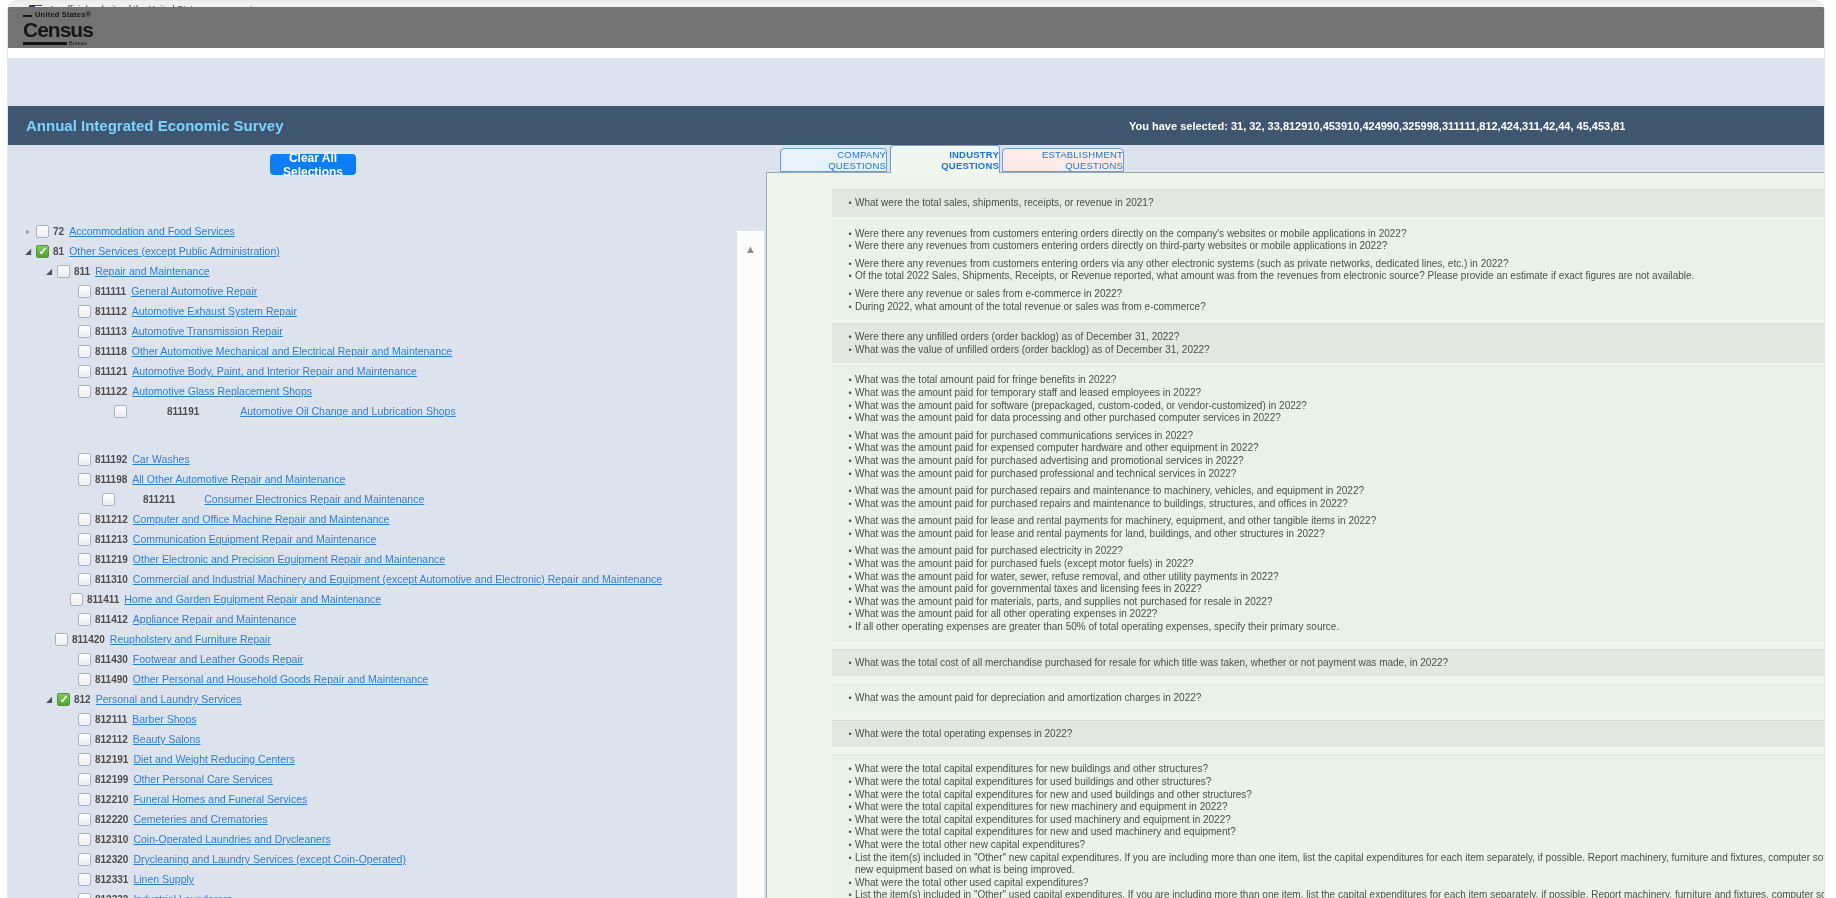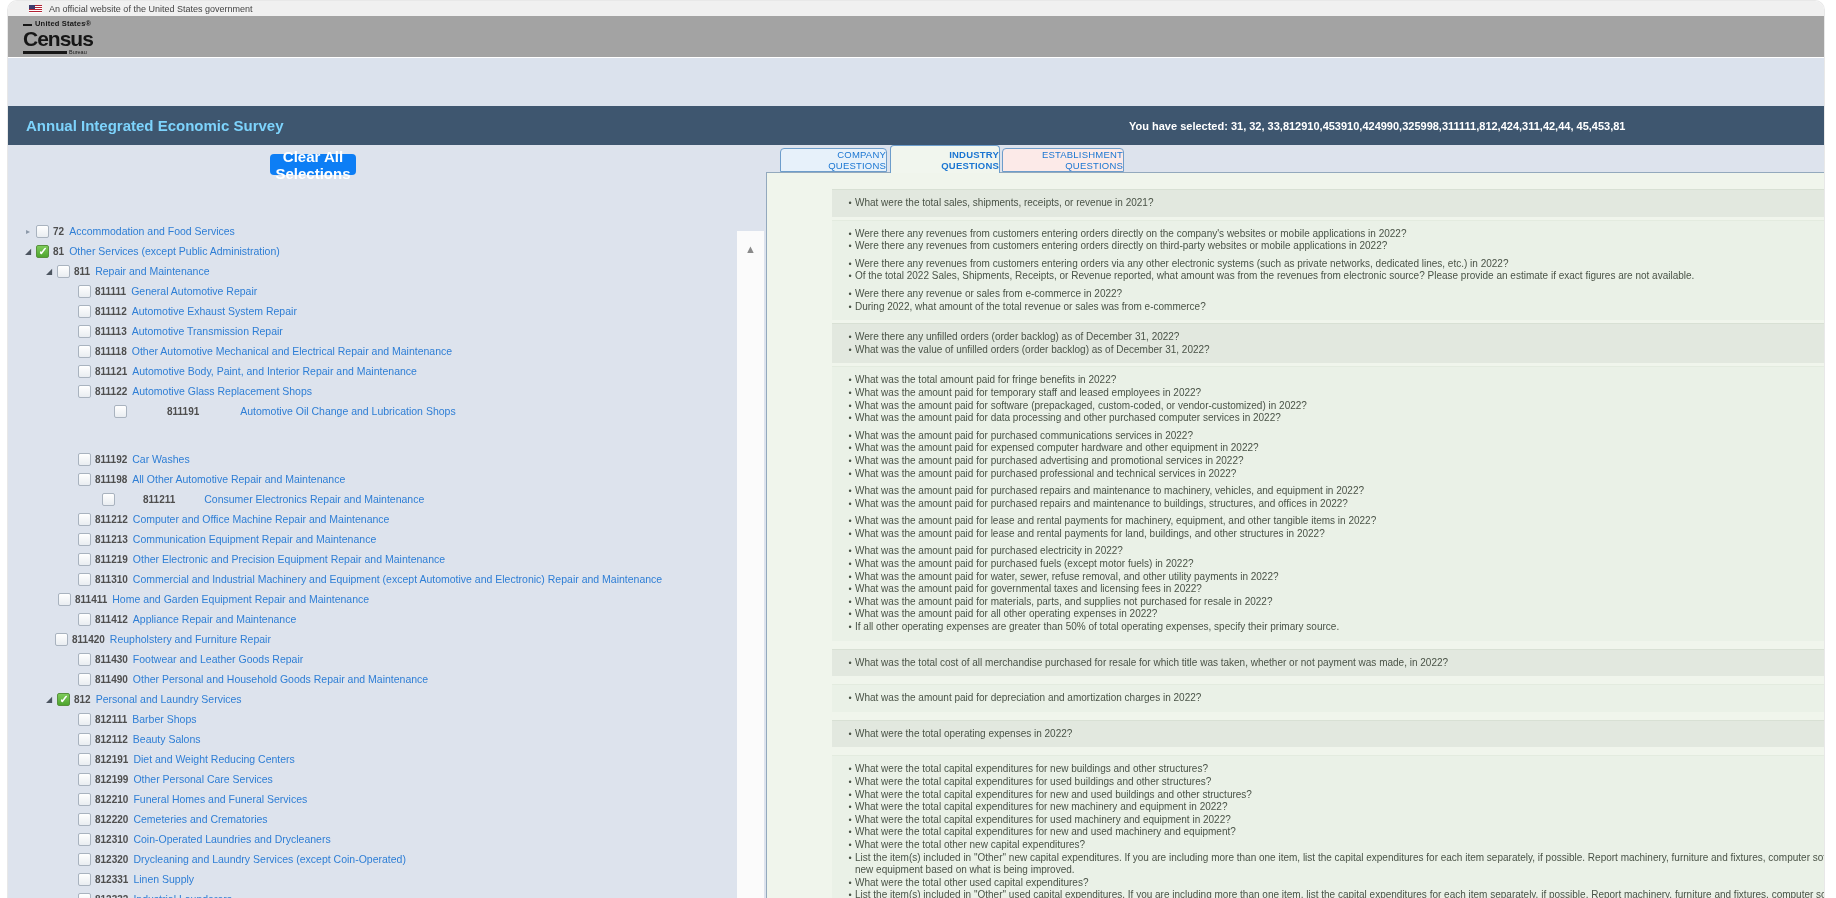"United States®" .logo-bar { background: #a3a3a3 -> #737373; top: 15px -> 6px }
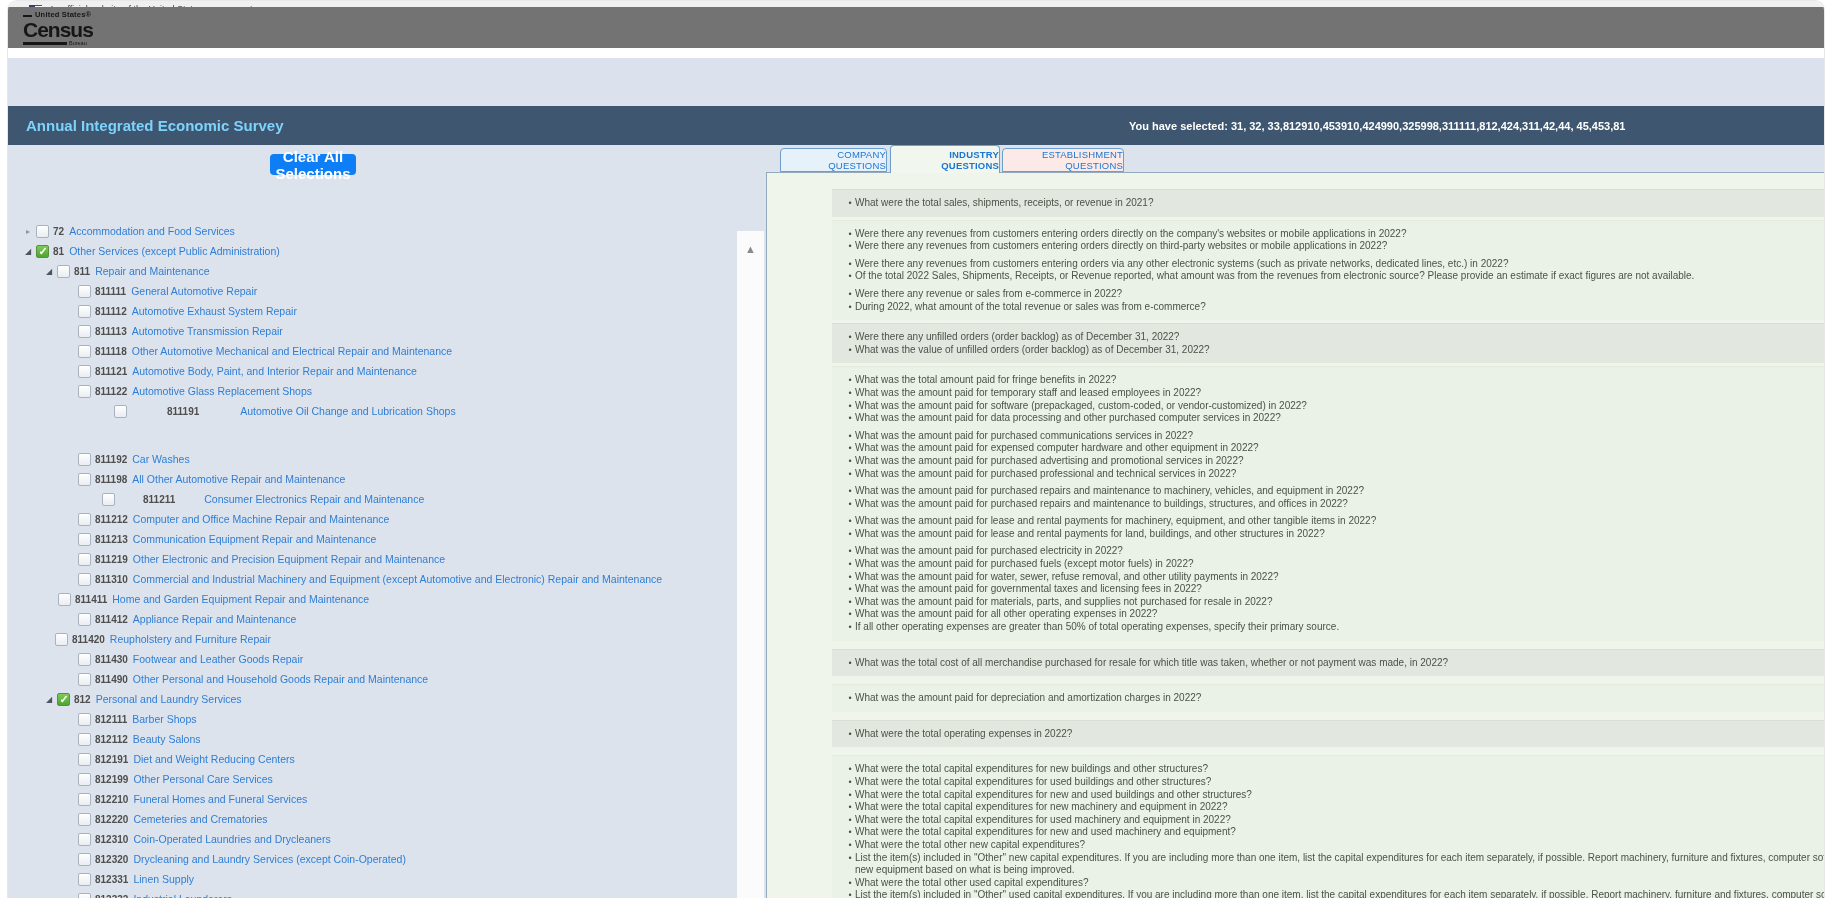"Clear All Selections" .clear-btn { font-size: 15px -> 12px }
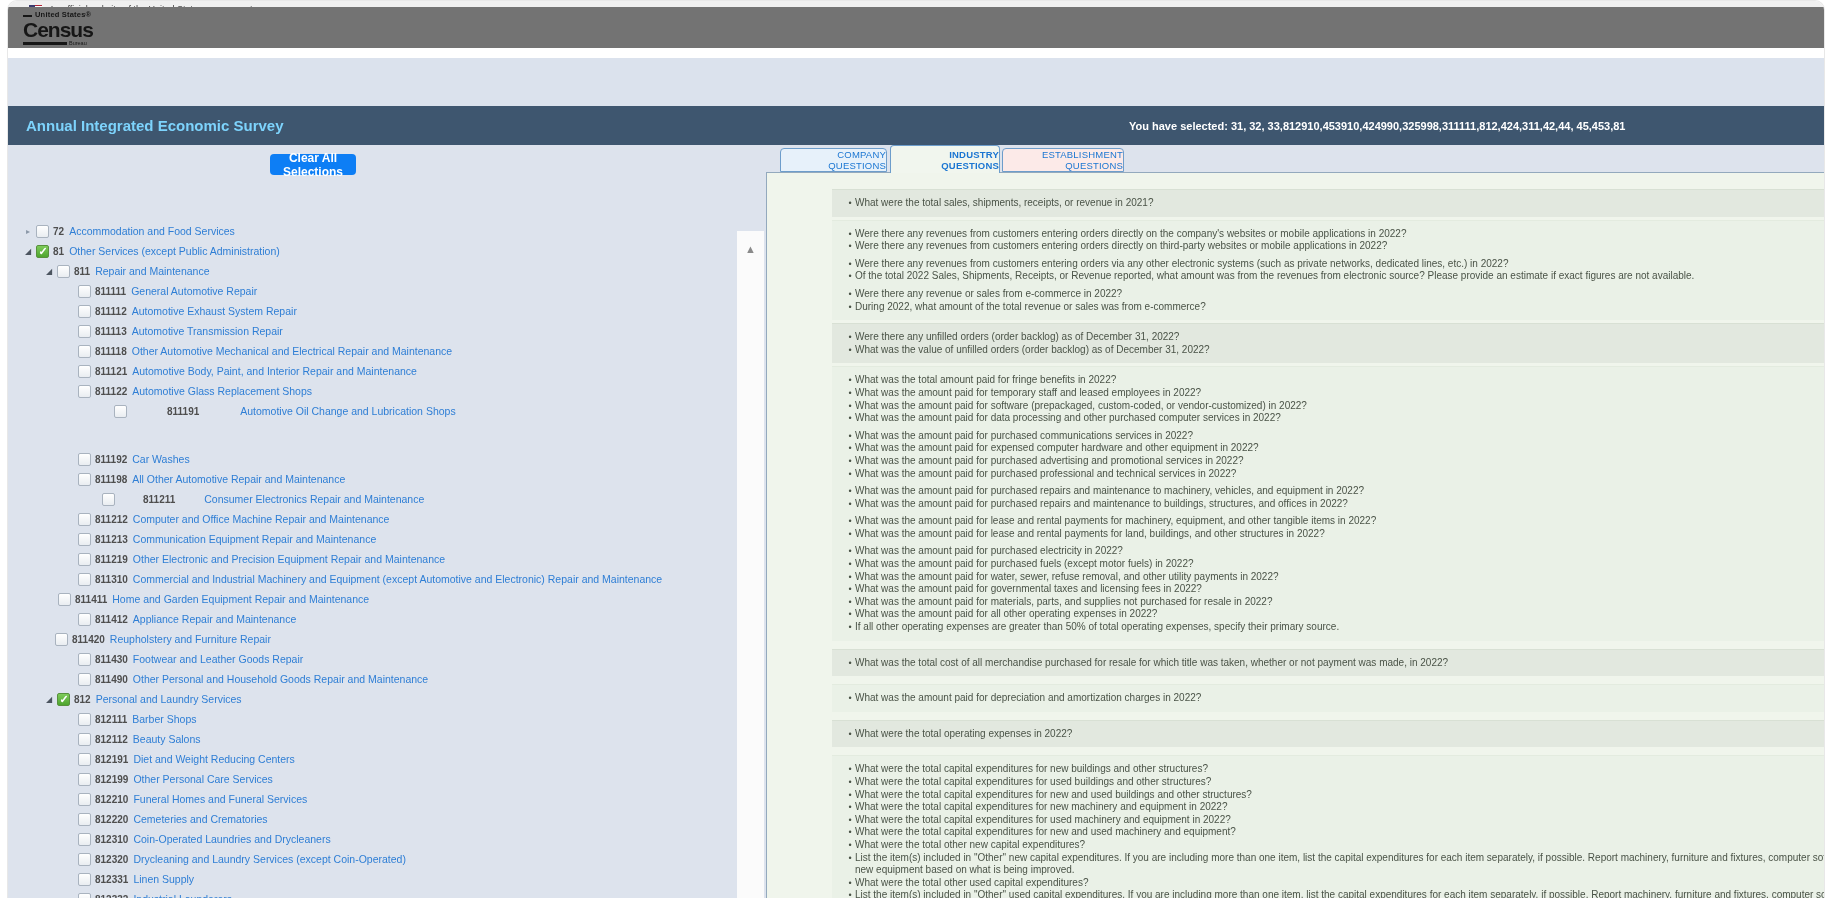"Accommodation and Food Services" .tname { text-decoration: none -> underline }
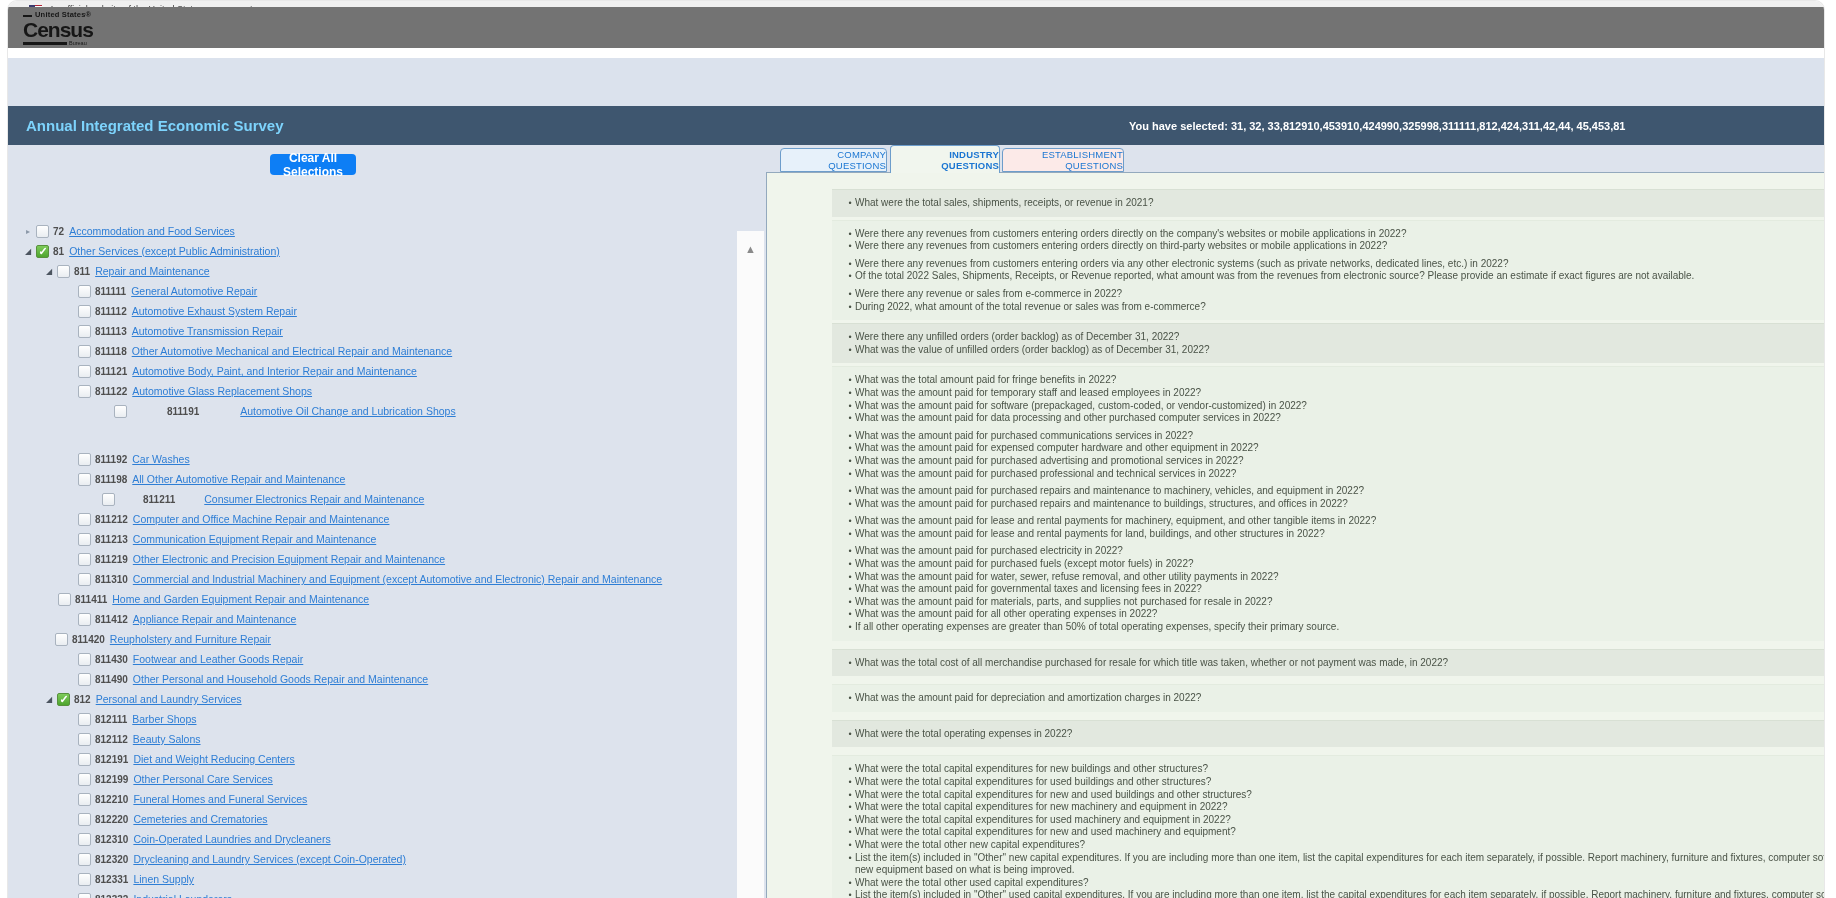"811411" div.trow { padding-left: 34px -> 46px }
